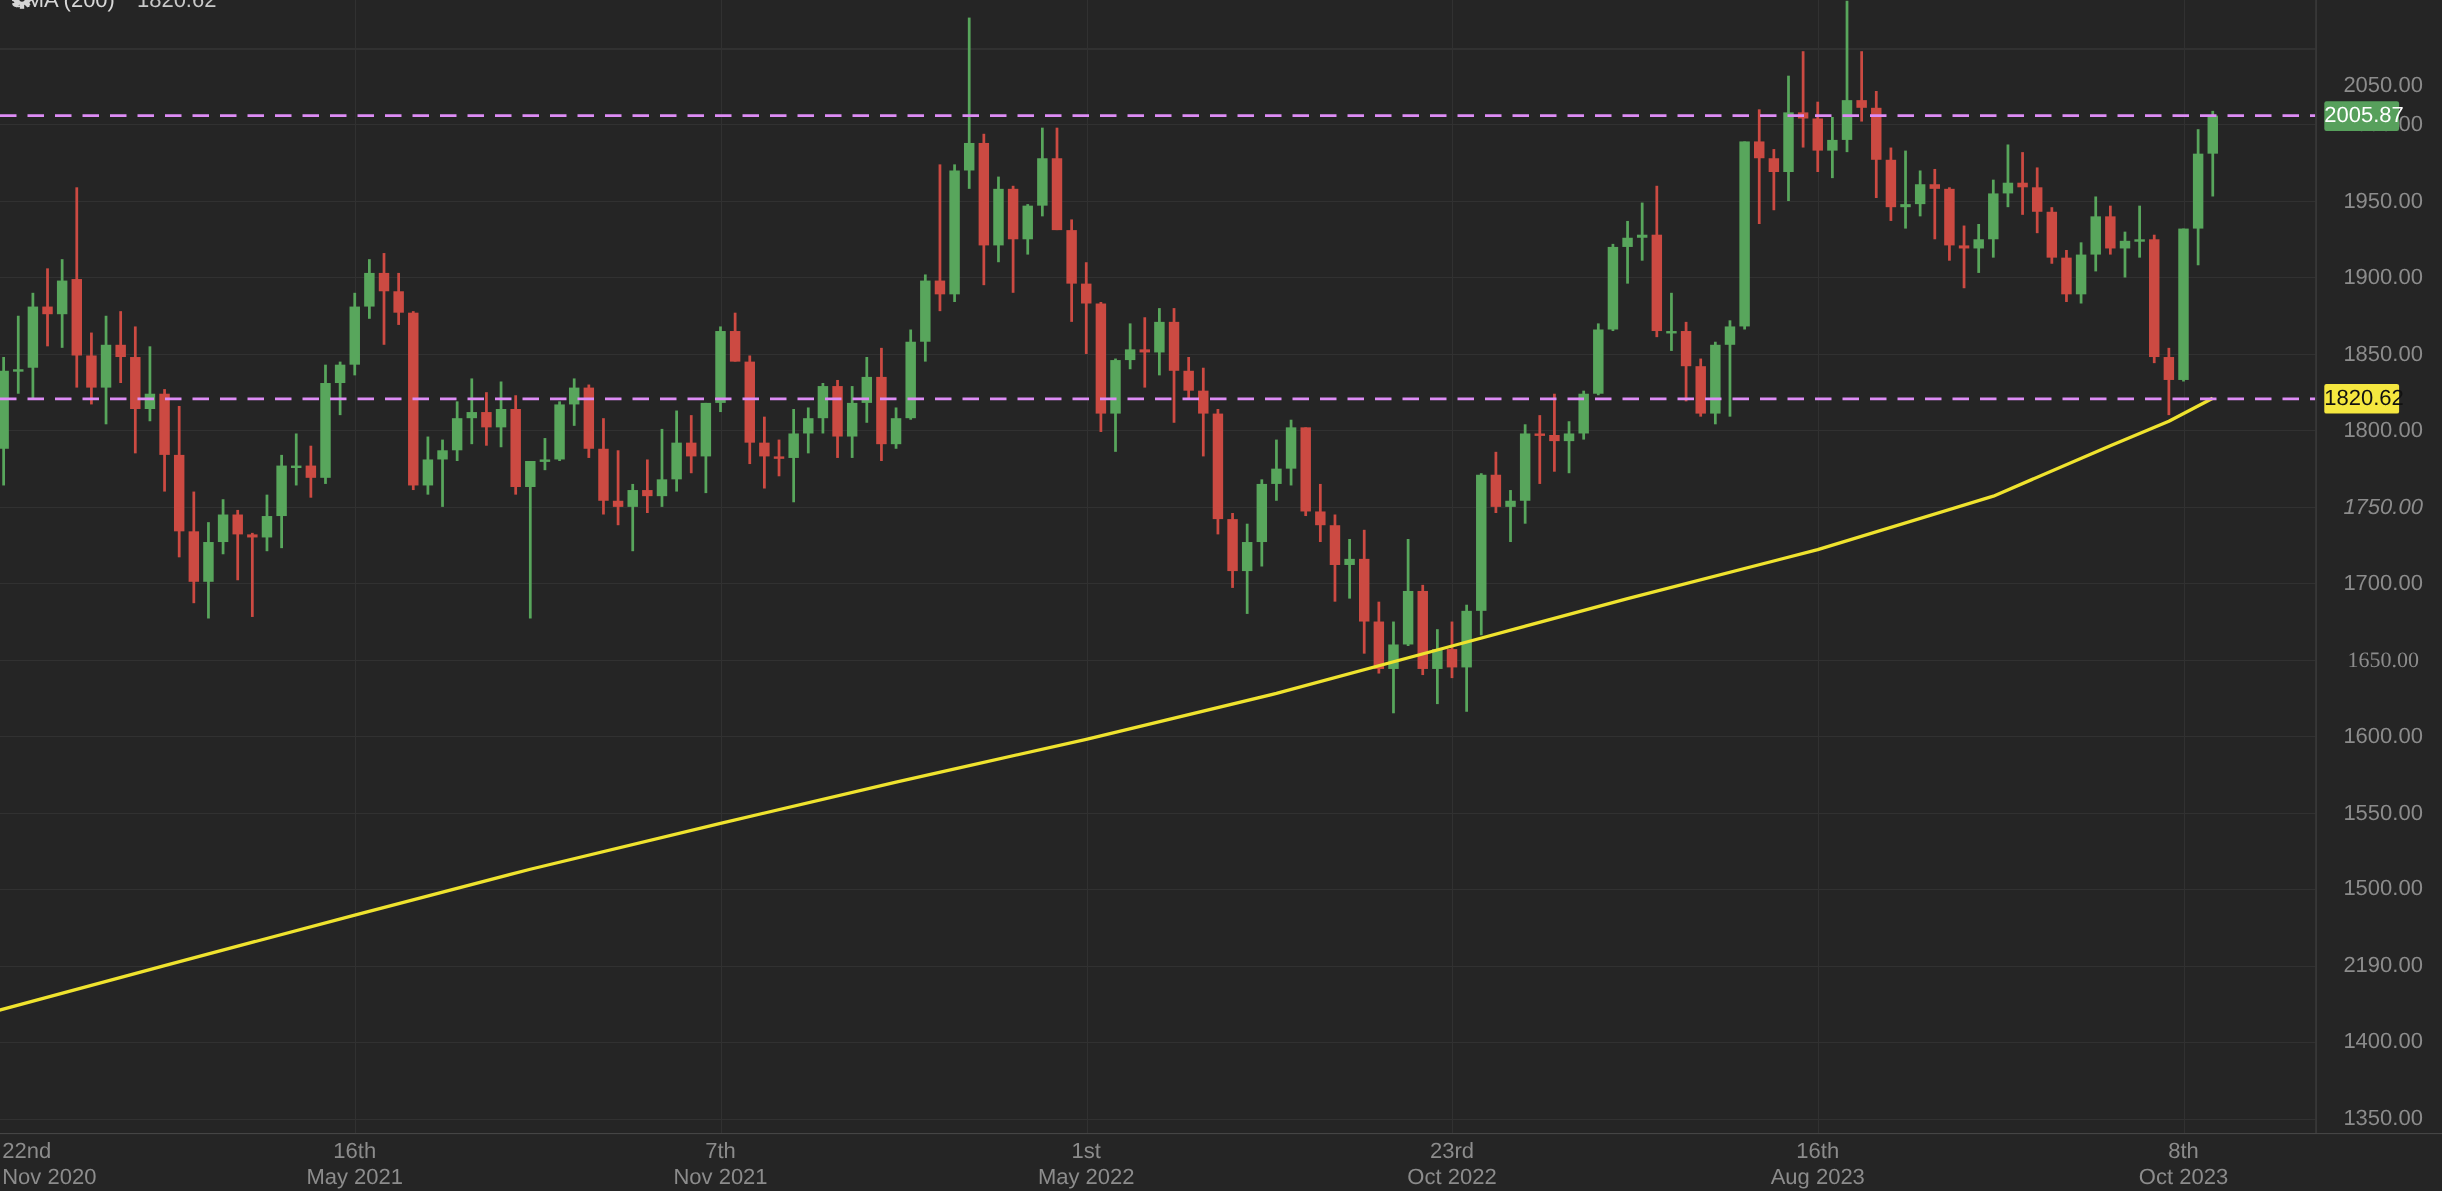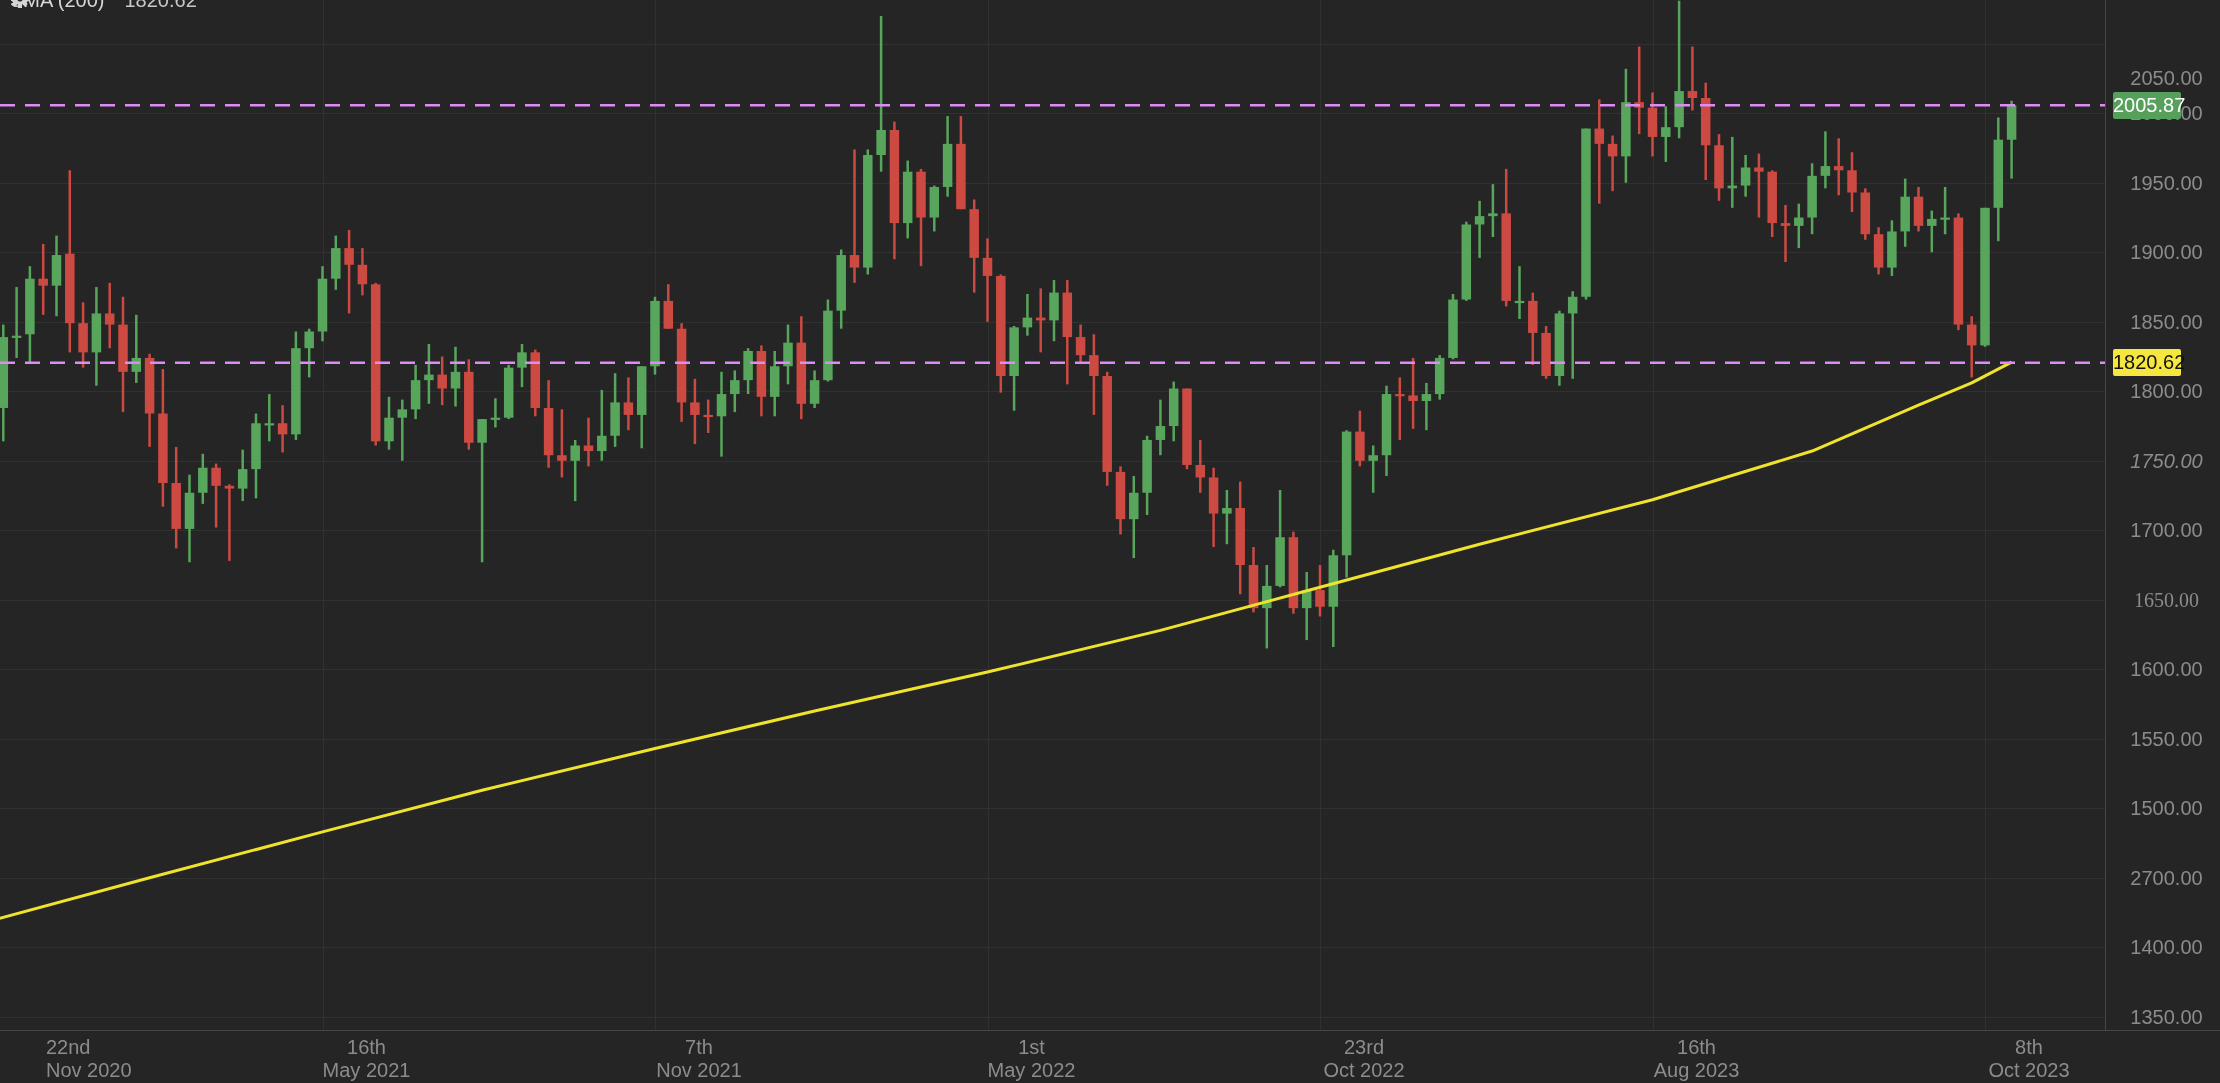"2700.00" div.pa-label { text: 2700.00 -> 2190.00 }
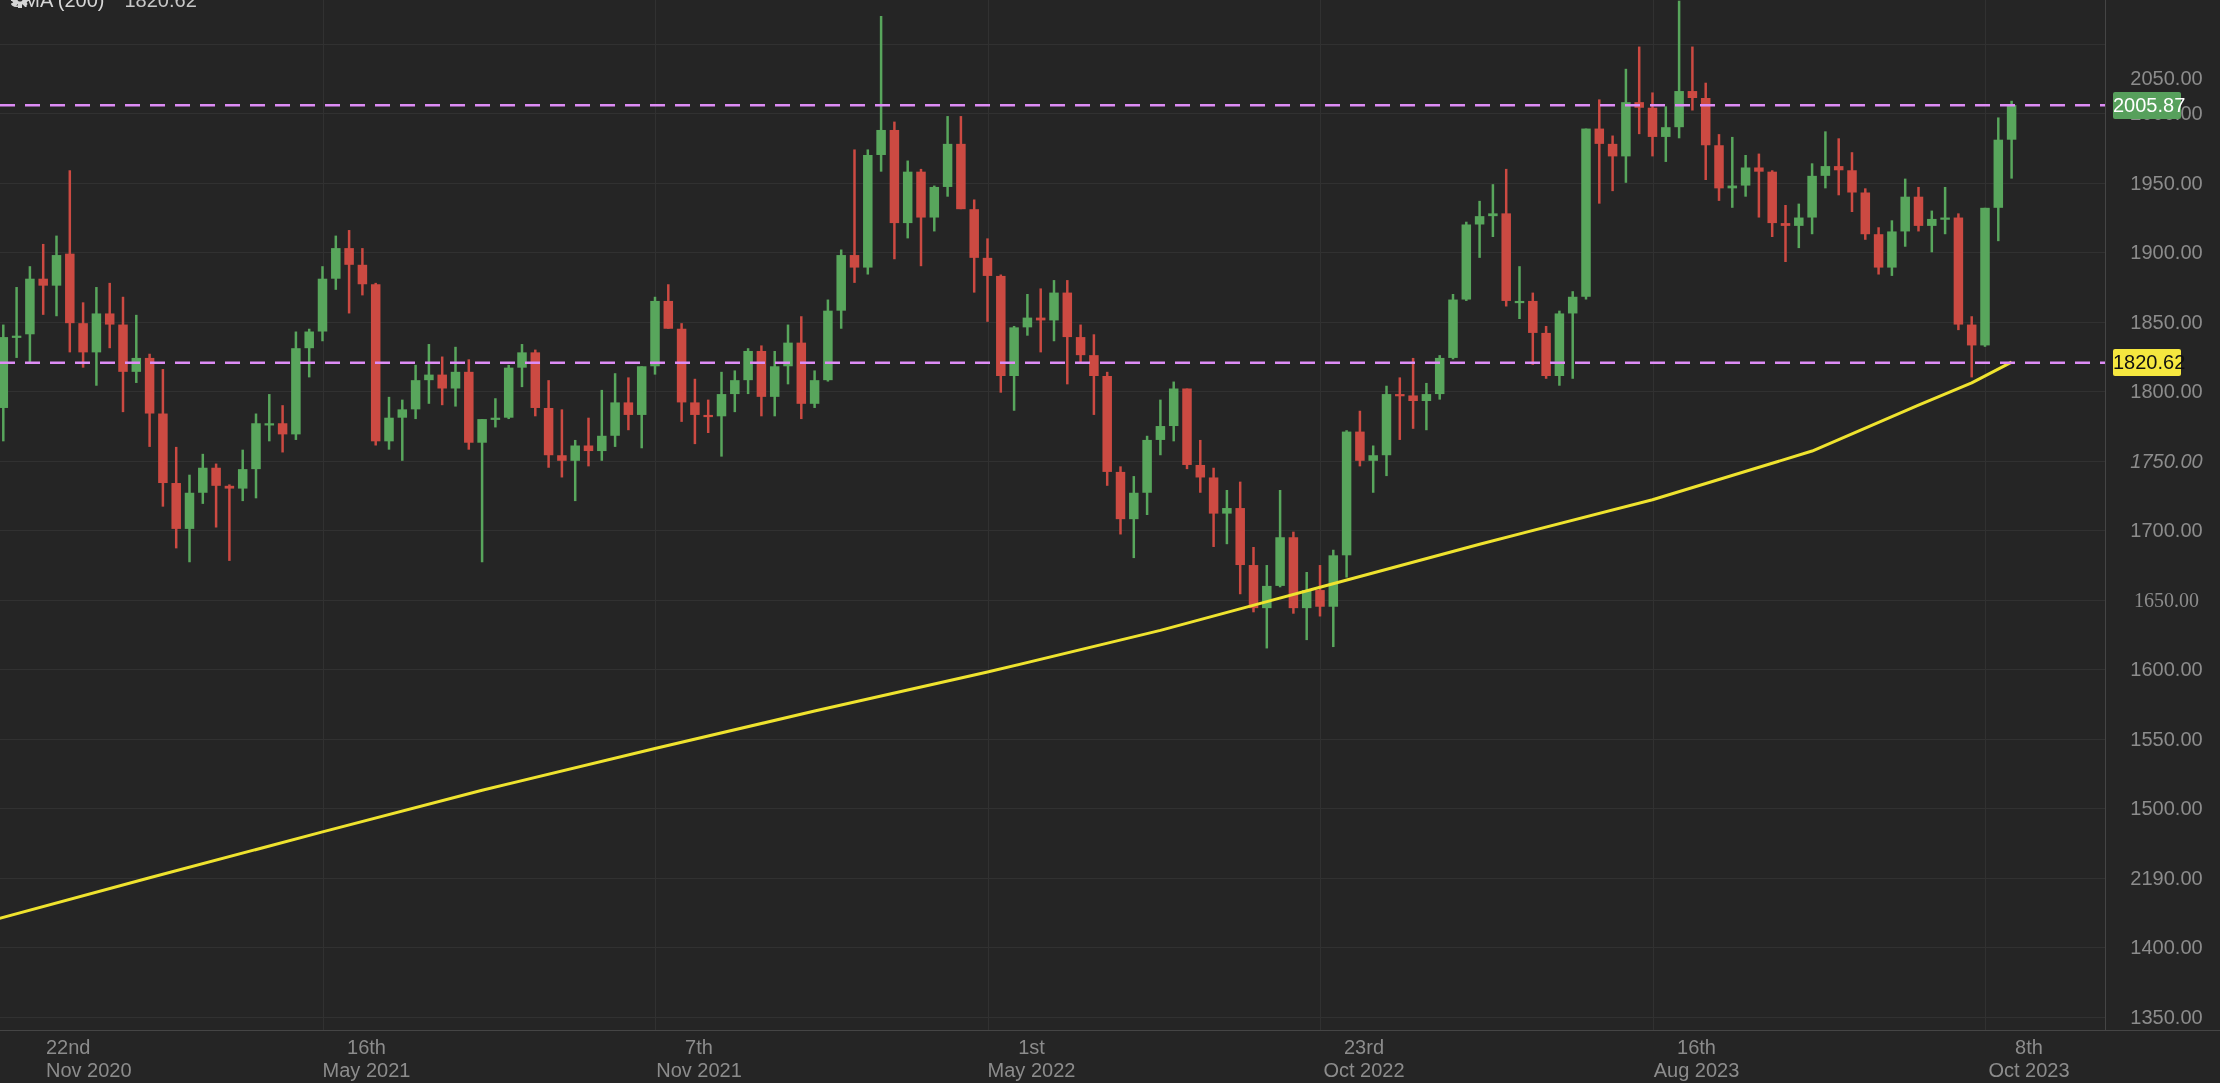"22nd" .ta-label { margin-left: 44px -> none }
